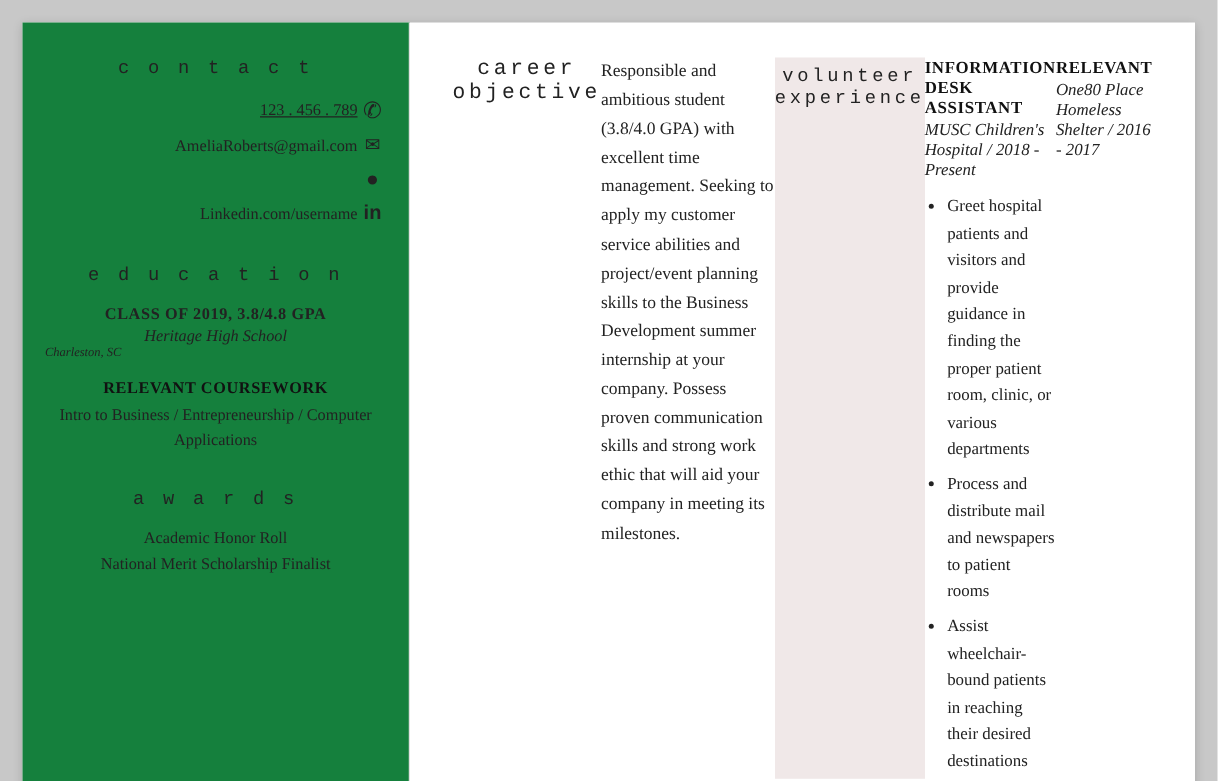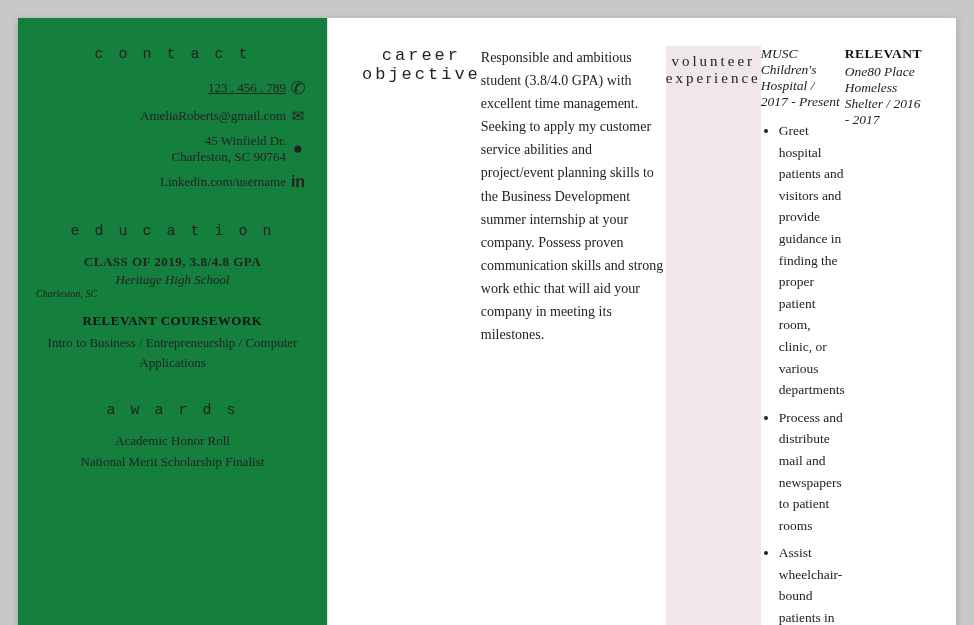"volunteer experience" div.main-section-title { font-family: Liberation Serif, serif -> Liberation Mono, monospace }
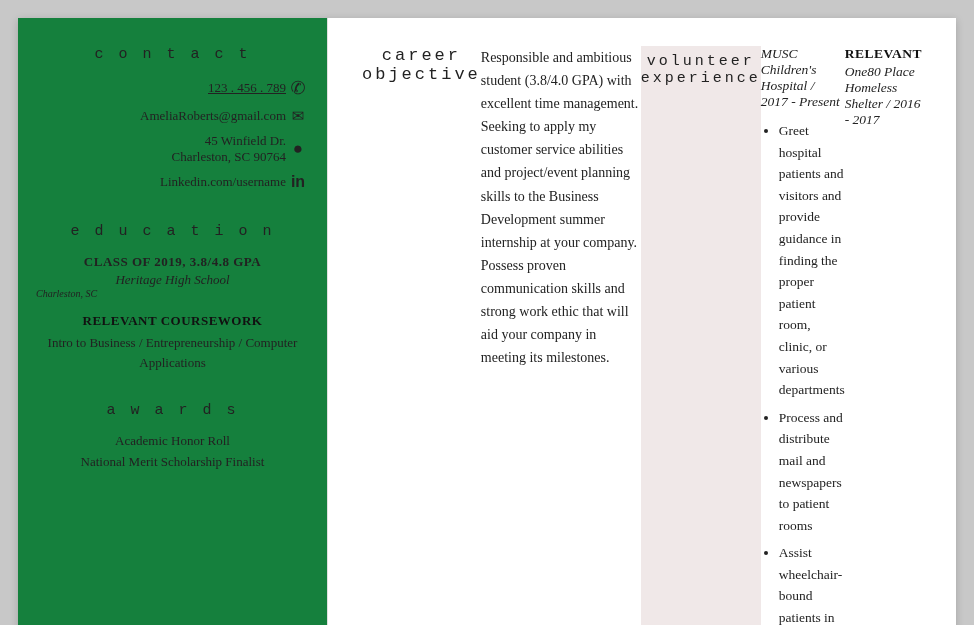"INFORMATION DESK ASSISTANT" div.job-title { html: none -> <div>INFORMATION DESK ASSISTANT</div> }
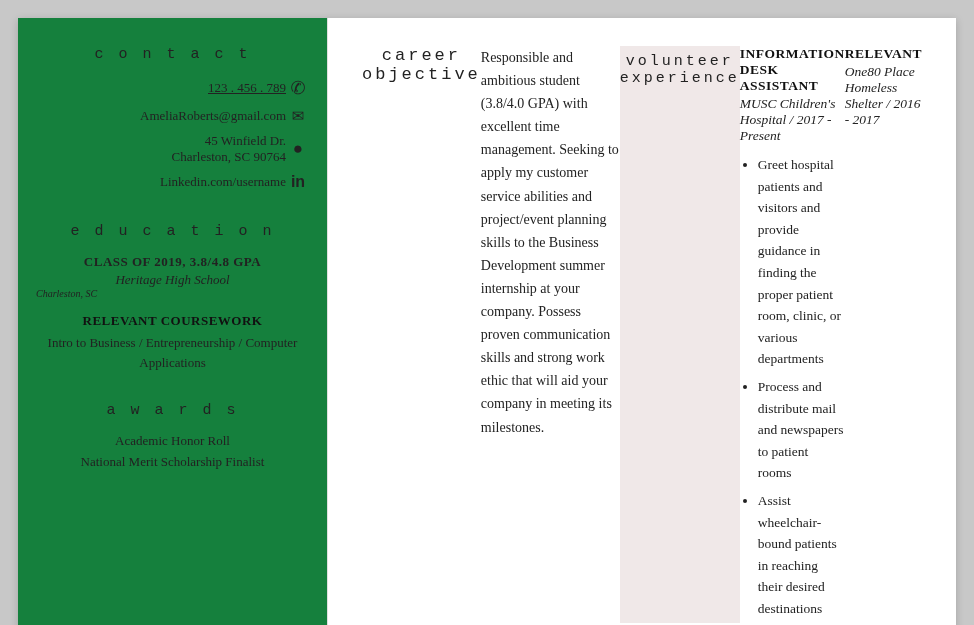"MUSC Children's Hospital / 2017" em { text: 2017 -> 2018 }
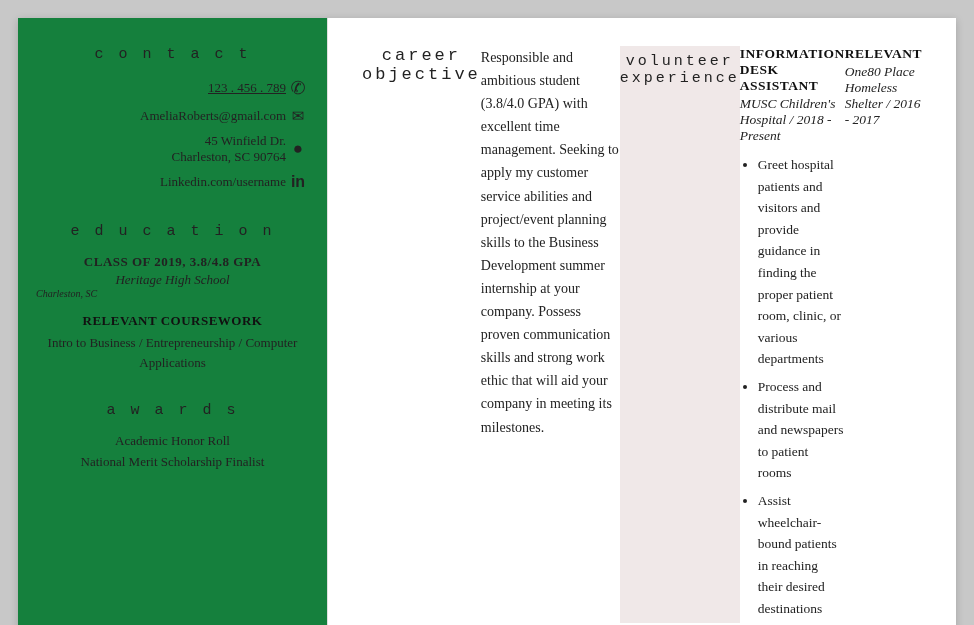"45 Winfield Dr." div.address-block { html: <div> <span>45 Winfield Dr.</span> <span>Charleston, SC 90764</span> </div> -> none }
